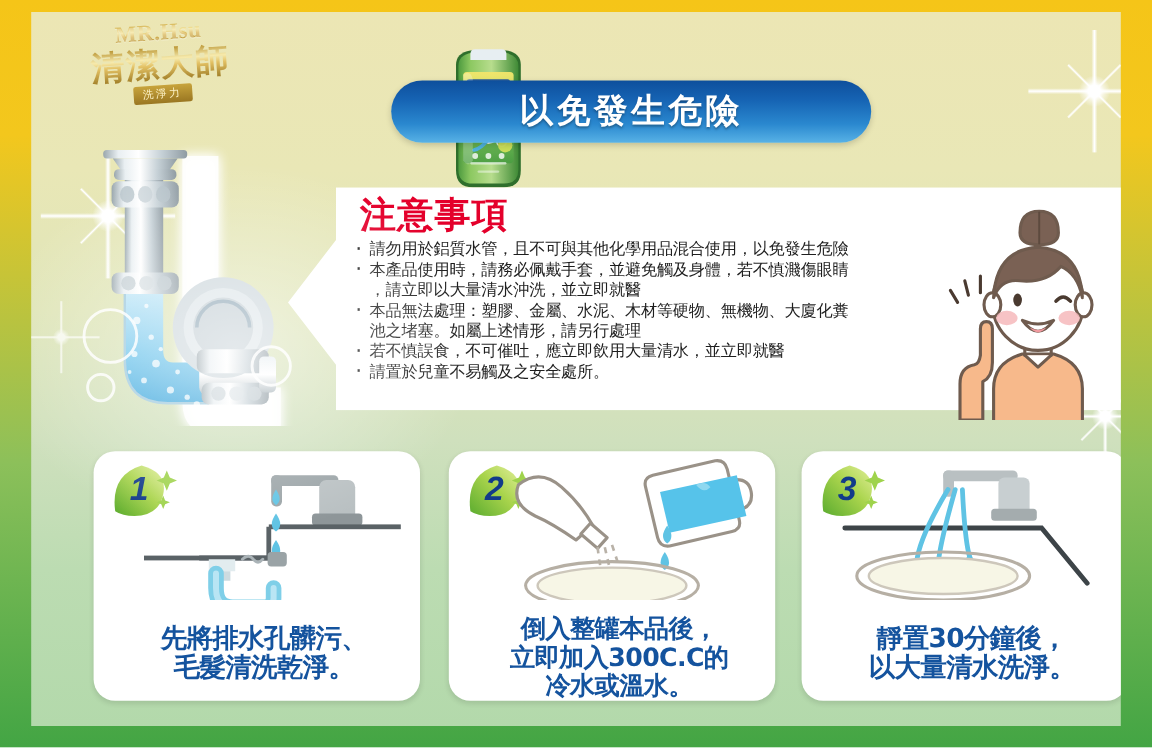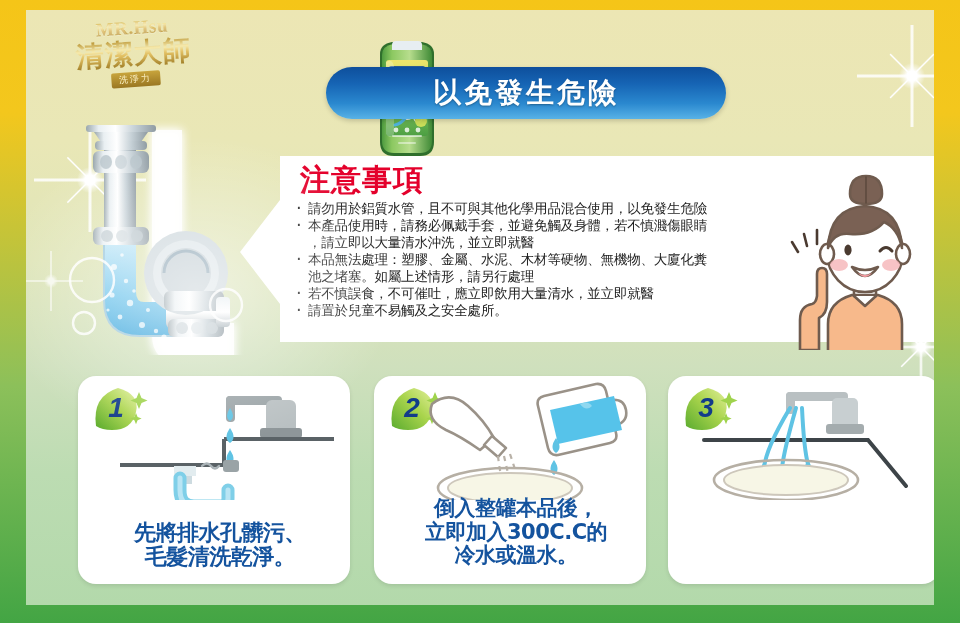"倒入整罐本品後，" #card-2 .card-cap { bottom: 16px -> 0 }
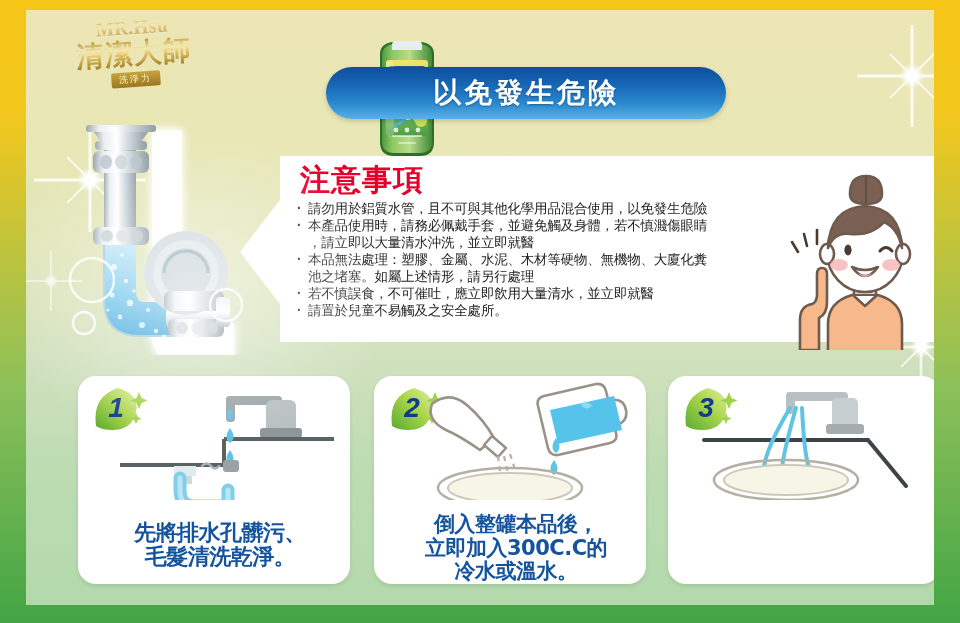"靜置30分鐘後，" div.card-cap { html: none -> <div>靜置30分鐘後， 以大量清水洗淨。</div> }
